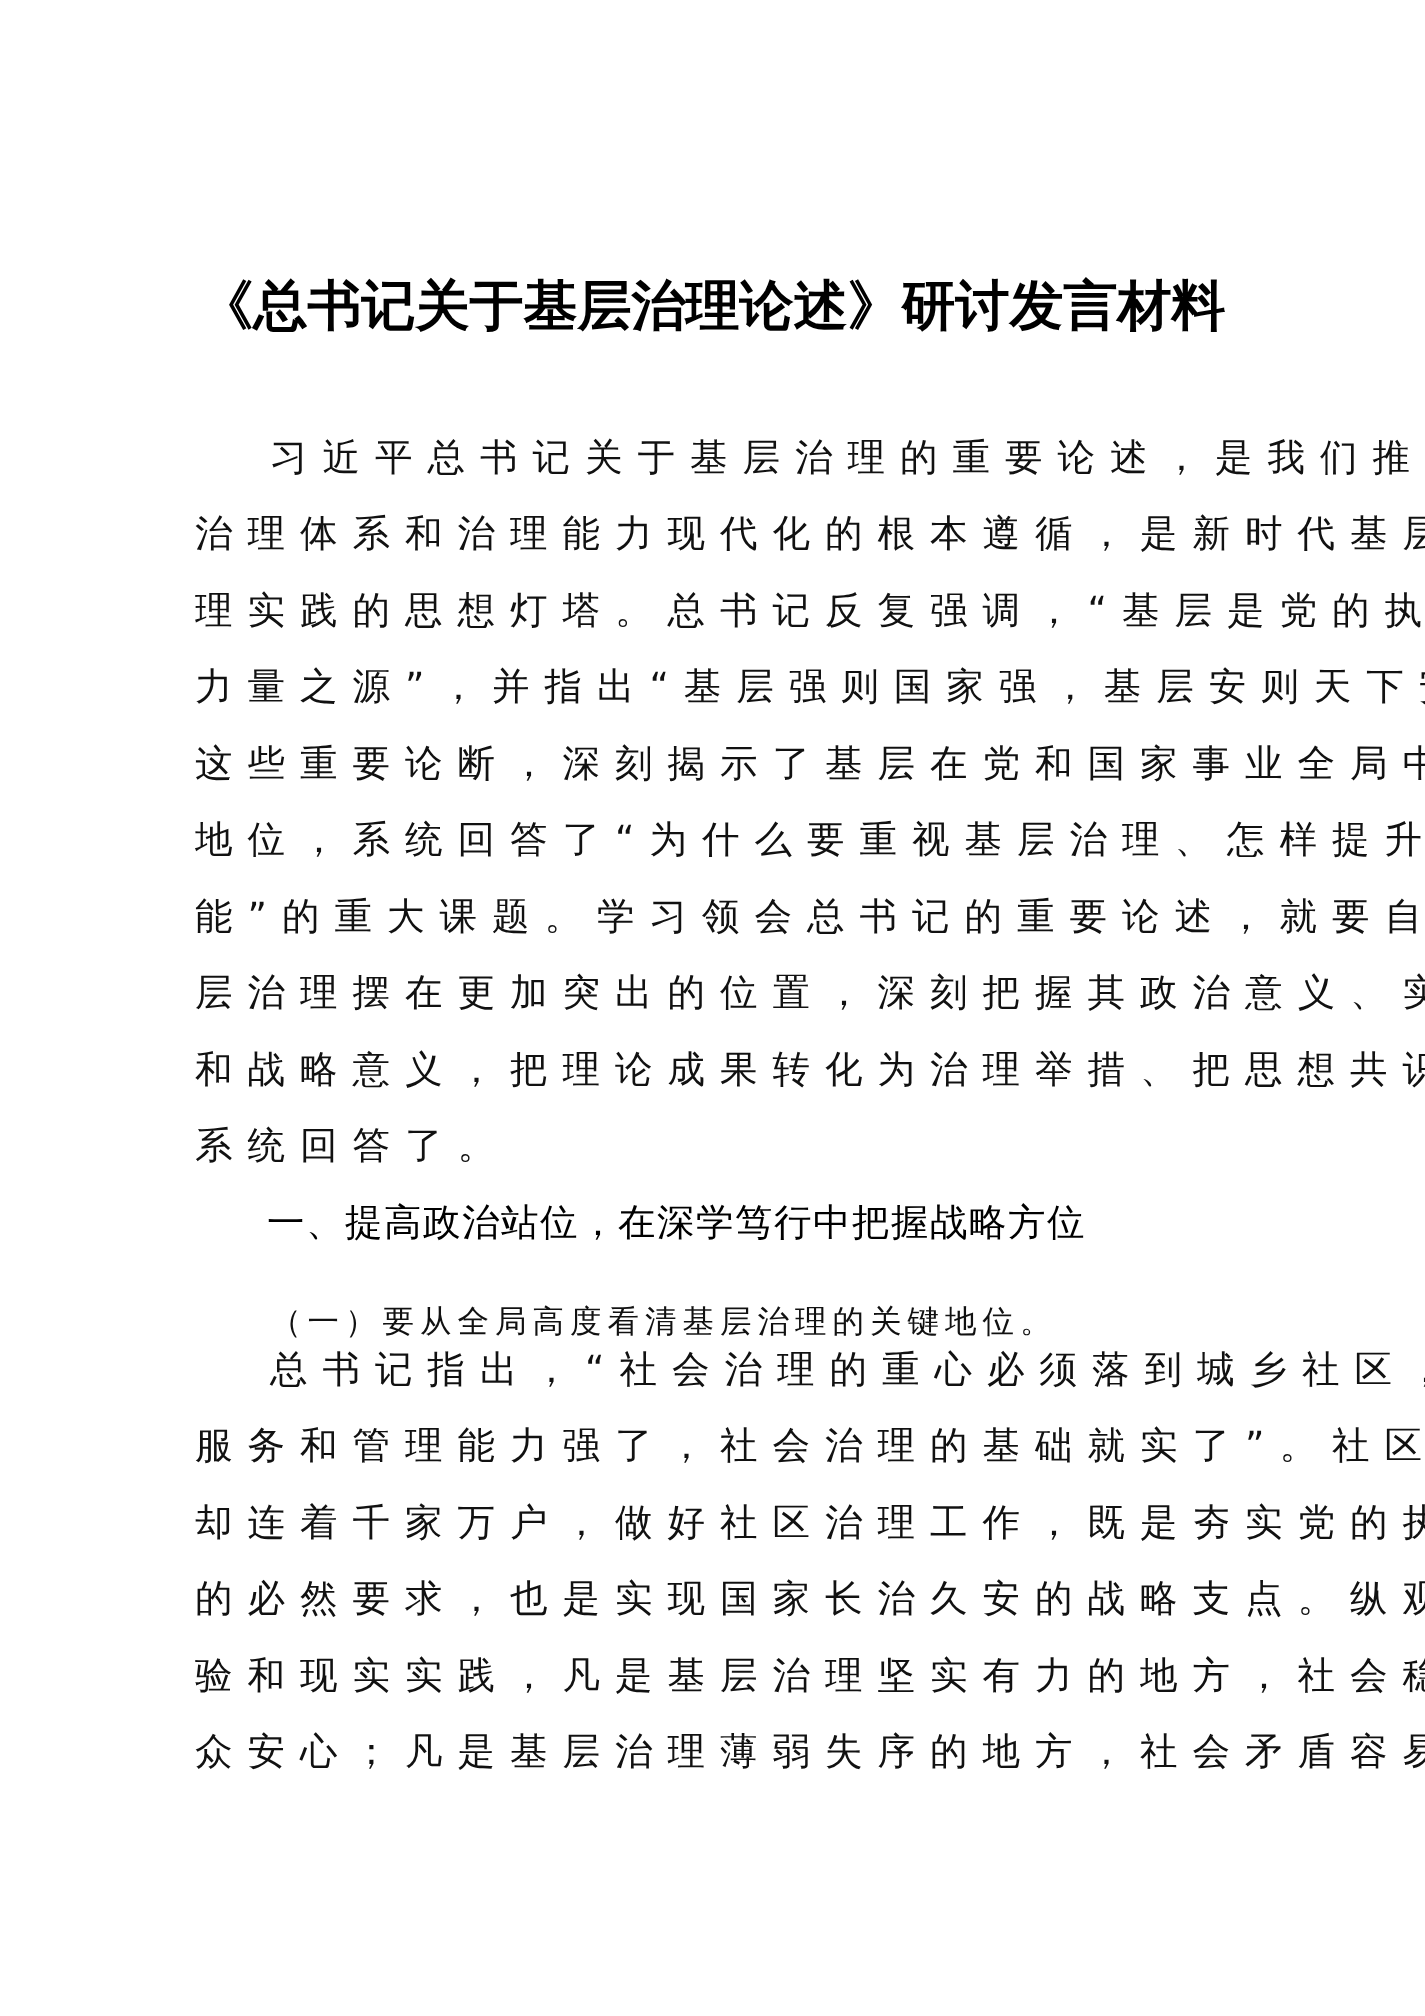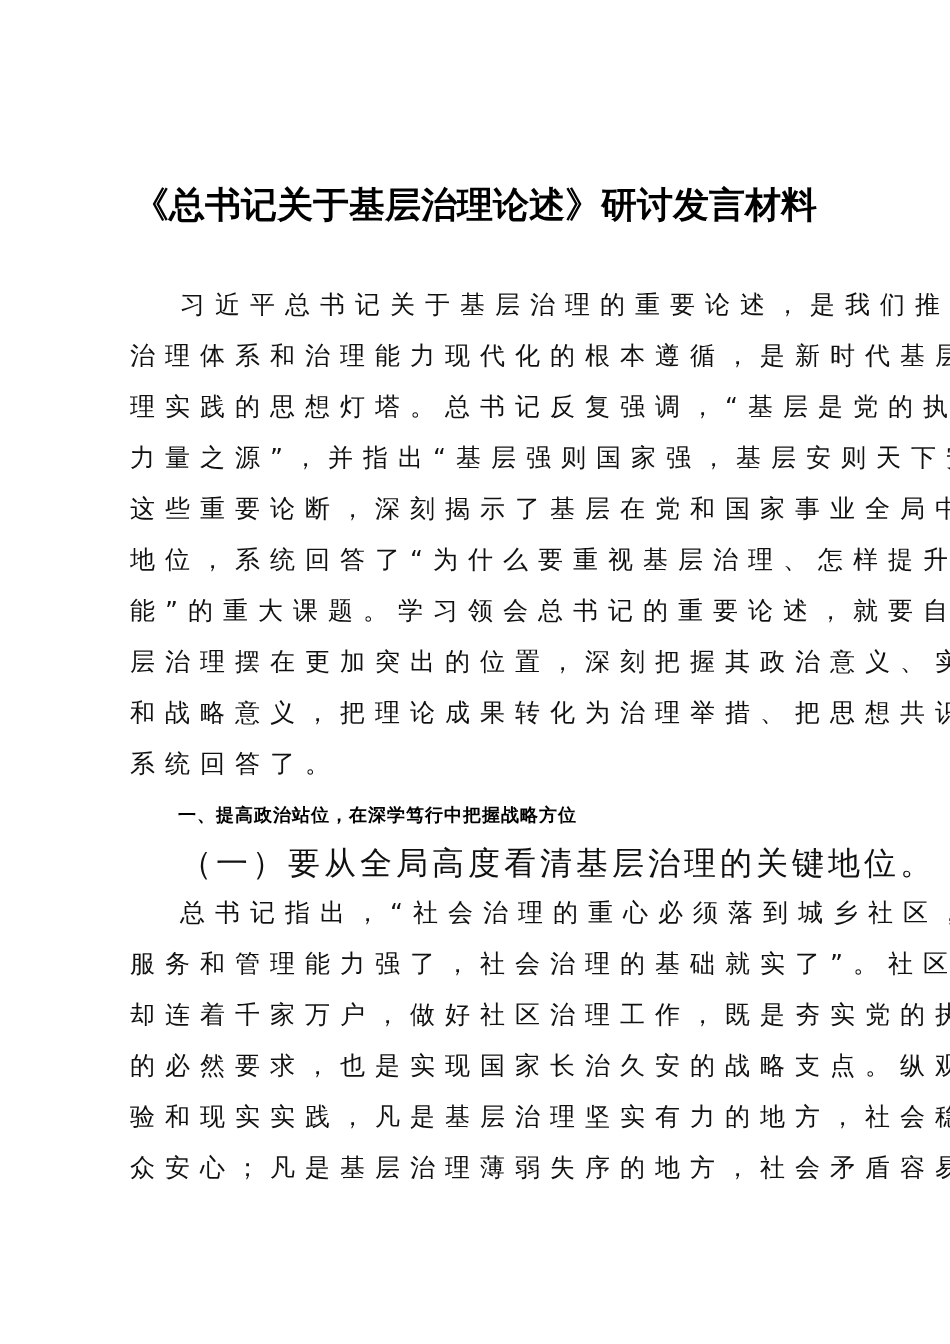"一、提高政治站位，在深学笃行中把握战略方位" .heading { font-size: 18px -> 25px; font-weight: bold -> normal }
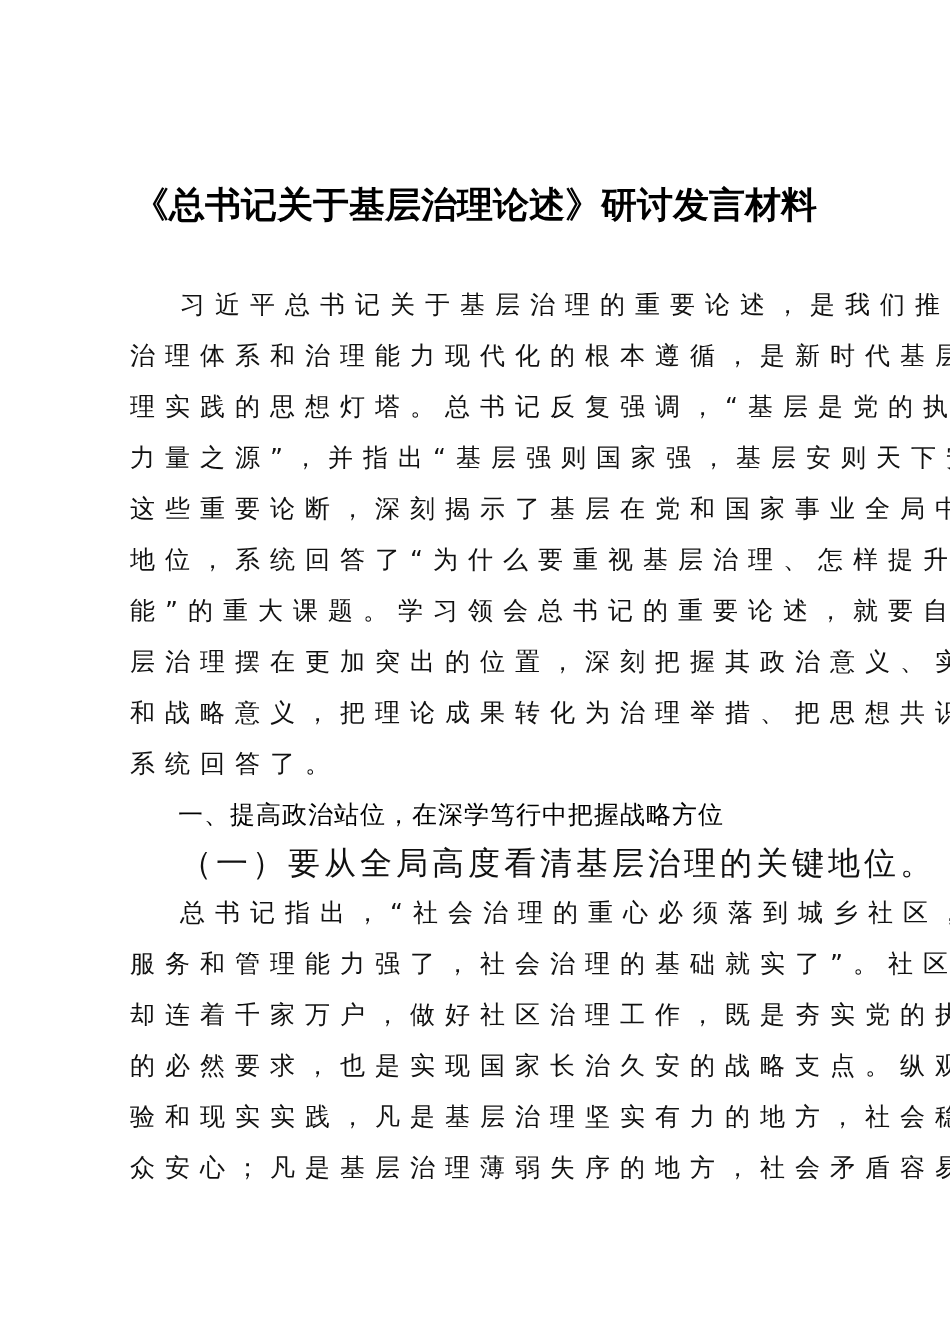"（一）要从全局高度看清基层治理的关键地位。" .subheading { font-size: 32px -> 21px; margin-top: none -> 18px }
